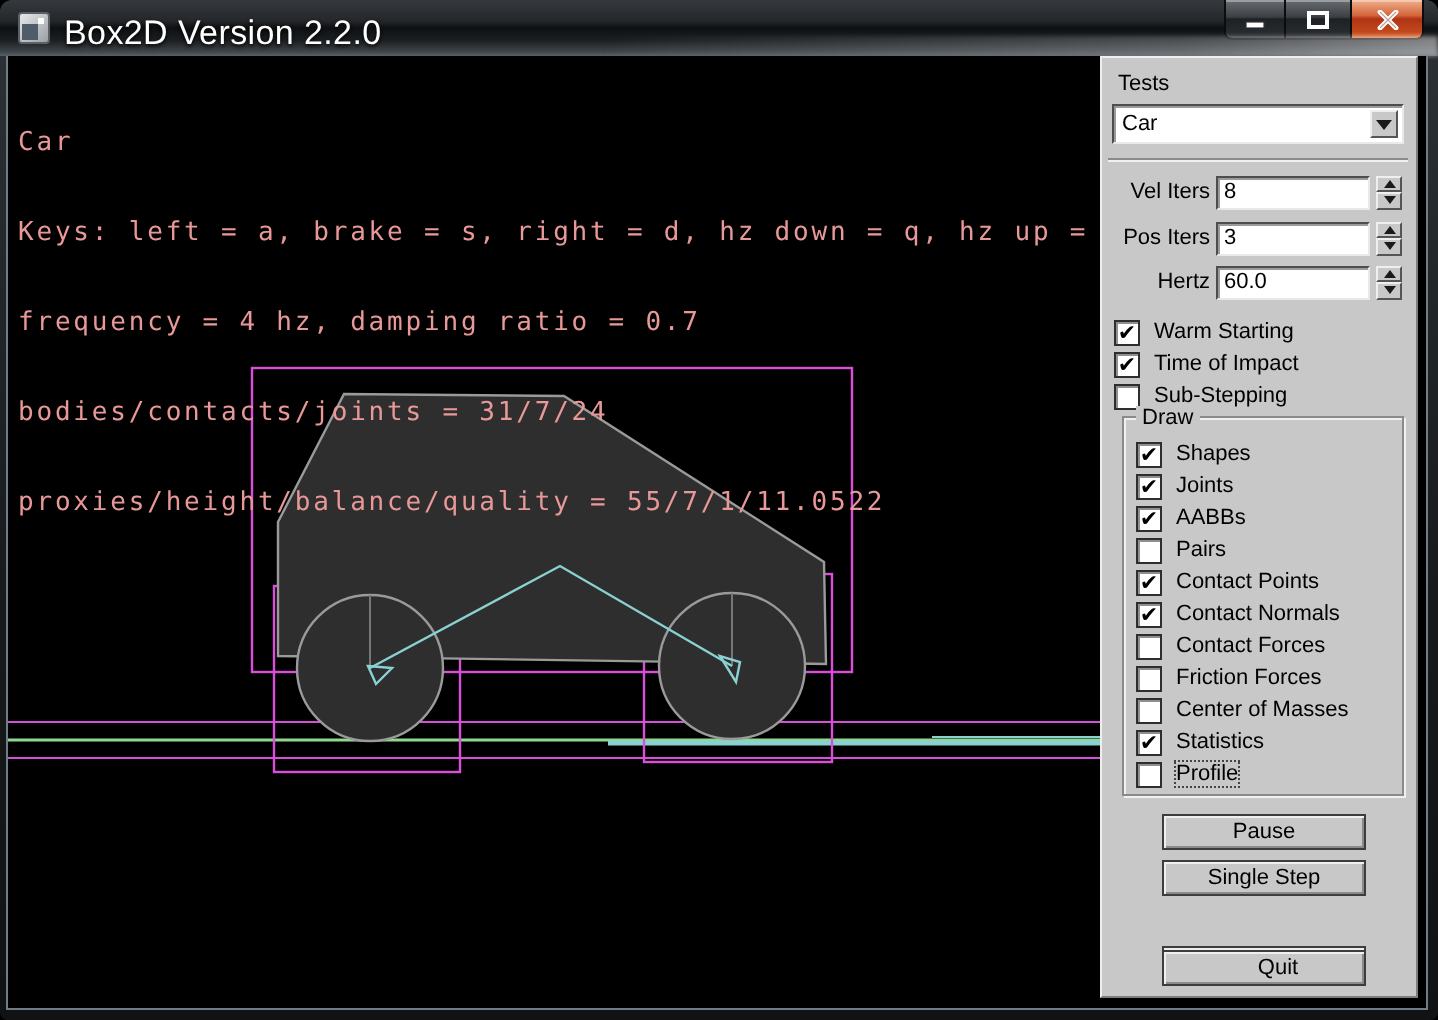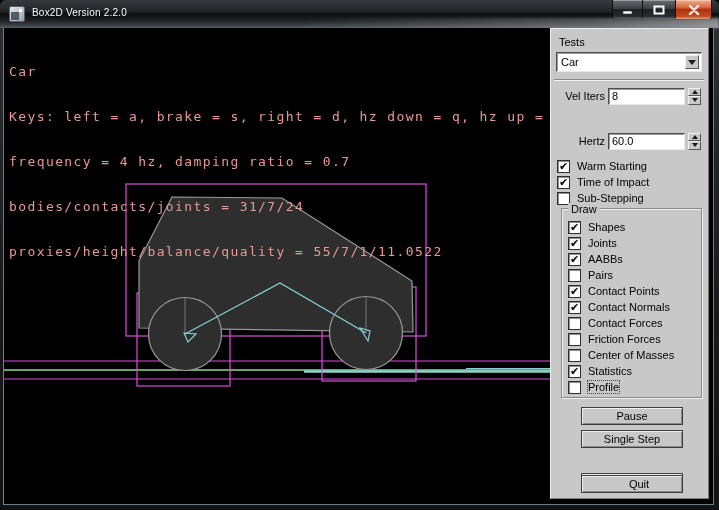"Box2D Version 2.2.0" .window-title { font-size: 10px -> 17px }
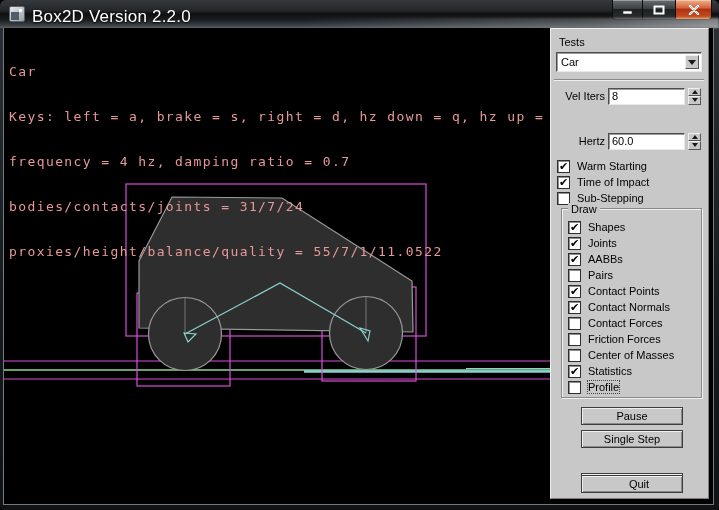"Pos Iters" div.field-row { html: none -> <div> <div>Pos Iters</div> <input> <div> <div> <div></div> </div> <div> <div></div> </div> </div> </div> }
